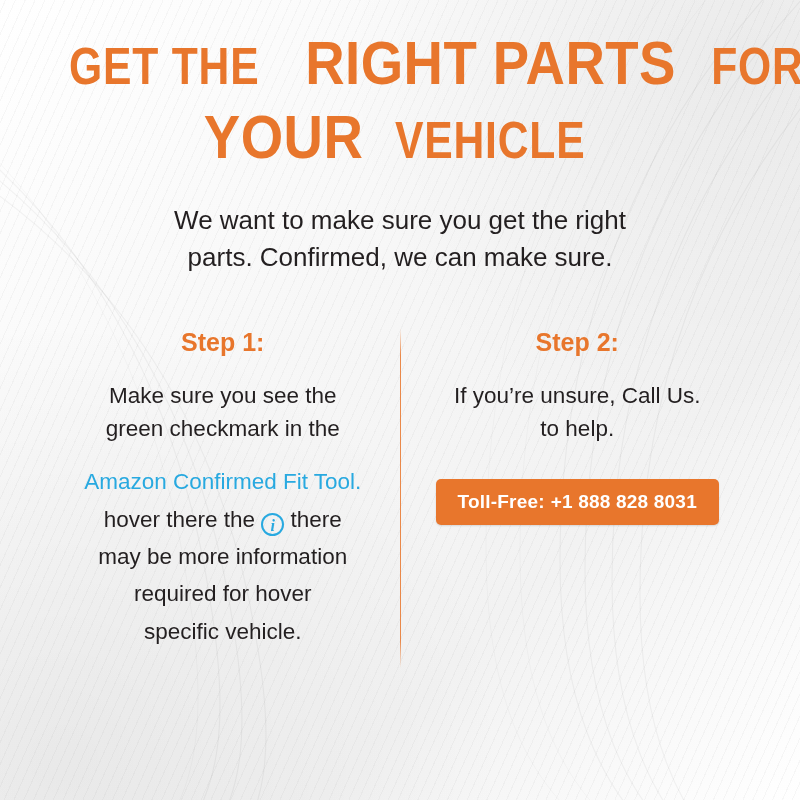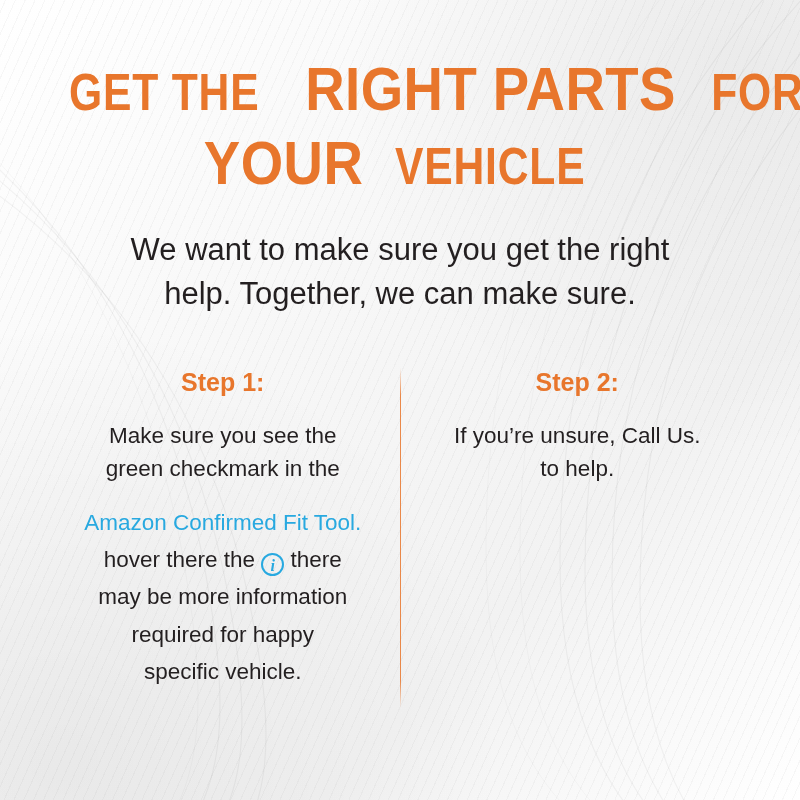"GET THE RIGHT PARTS FOR" #content { padding: 58px 48px 0 48px -> 32px 48px 0 48px }
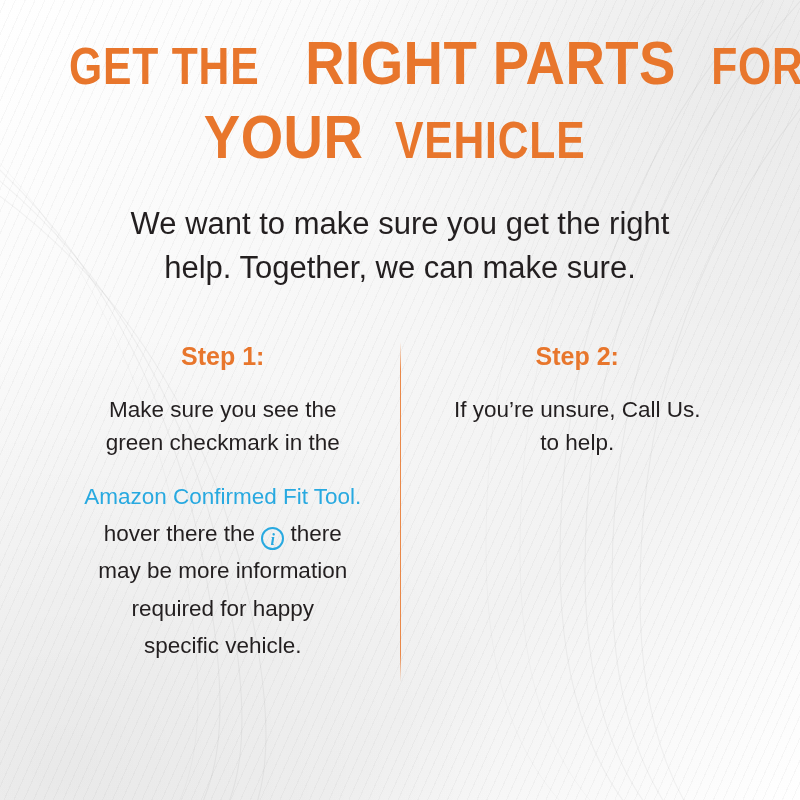"We want to make sure" .intro { font-size: 31px -> 26px }
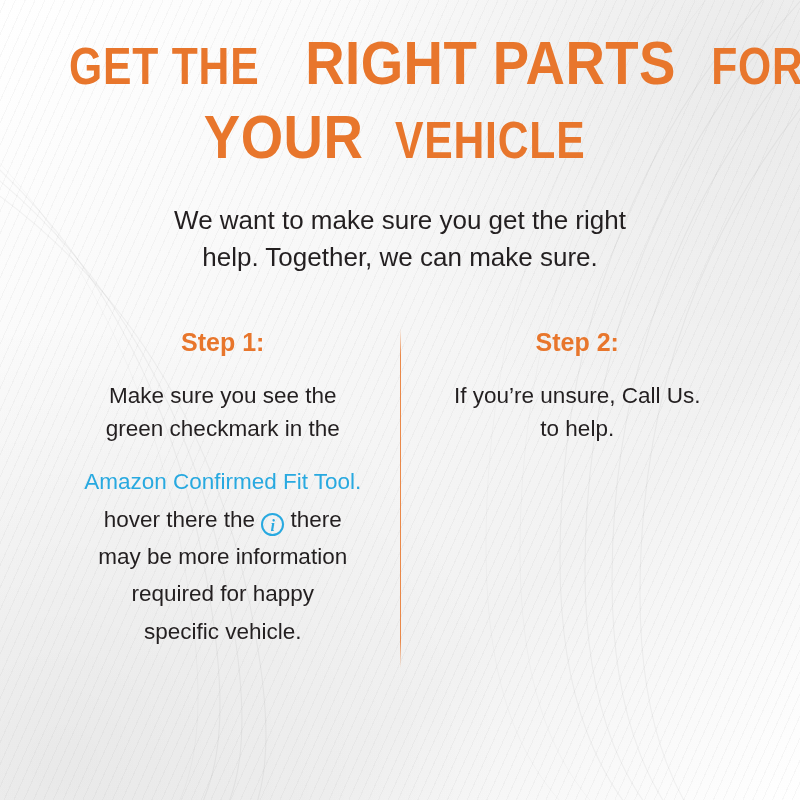"help. Together, we can make" div { text: help. Together -> parts. Confirmed }
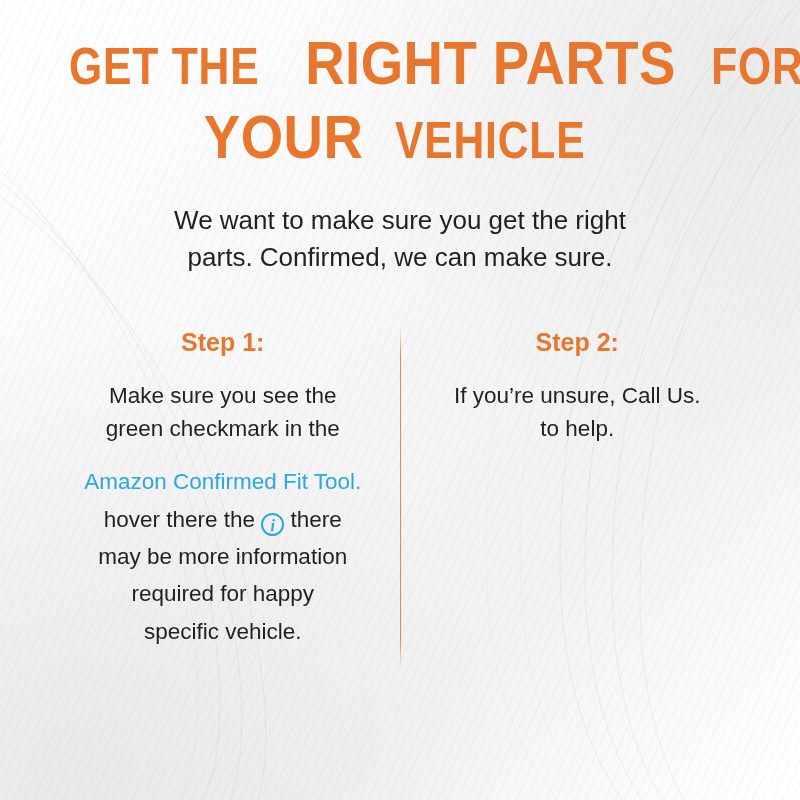"Toll-Free: +1 888 828 8031" div.tollfree { html: none -> <div> <span>Toll-Free:</span><span>+1 888 828 8031</span> </div> }
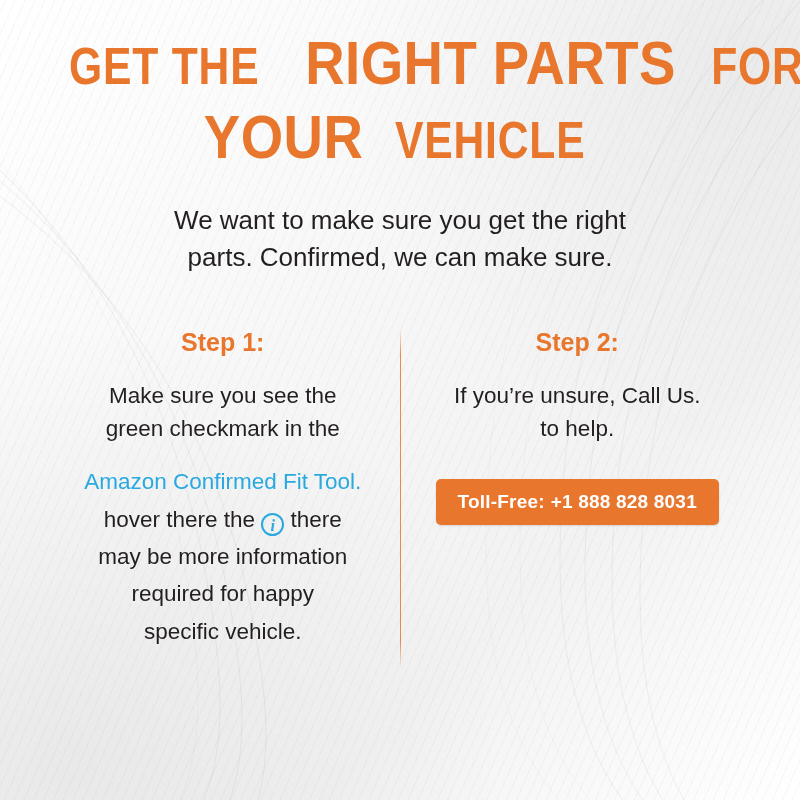"required for happy" span.note { text: happy -> hover }
